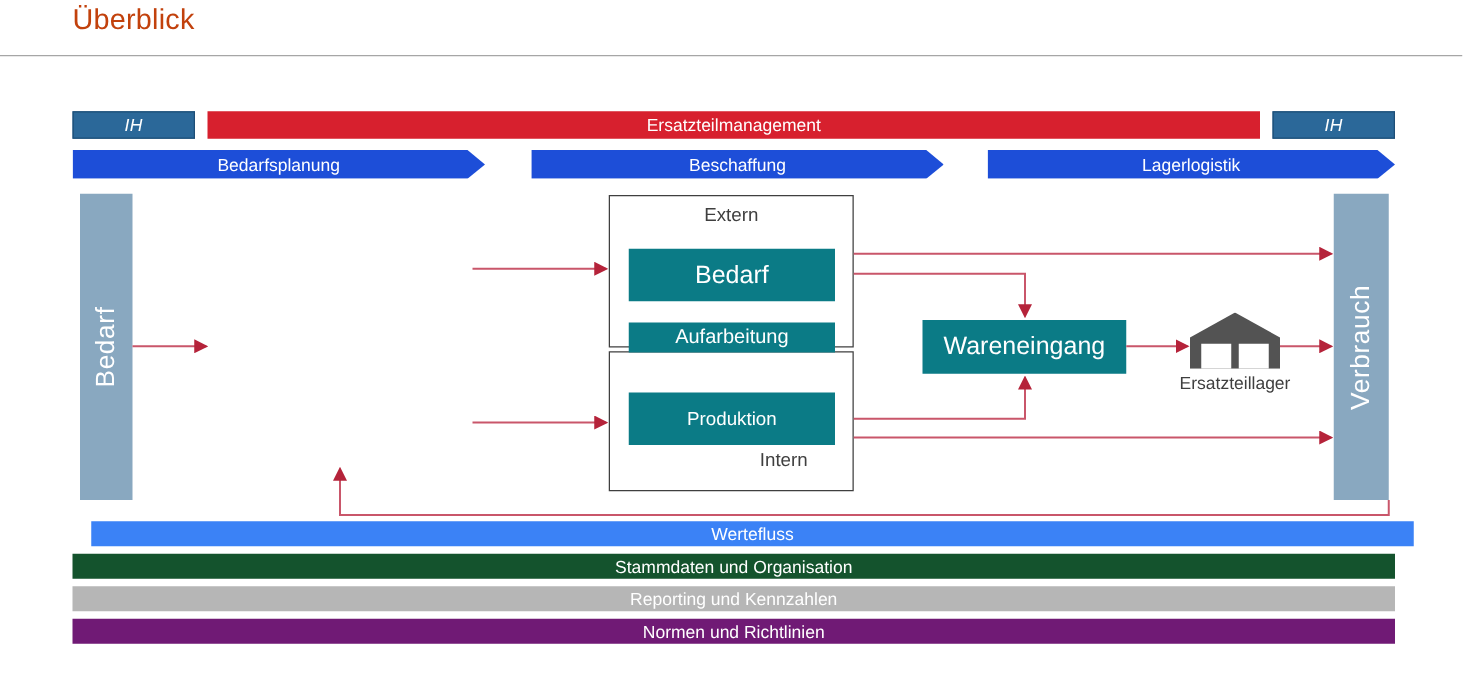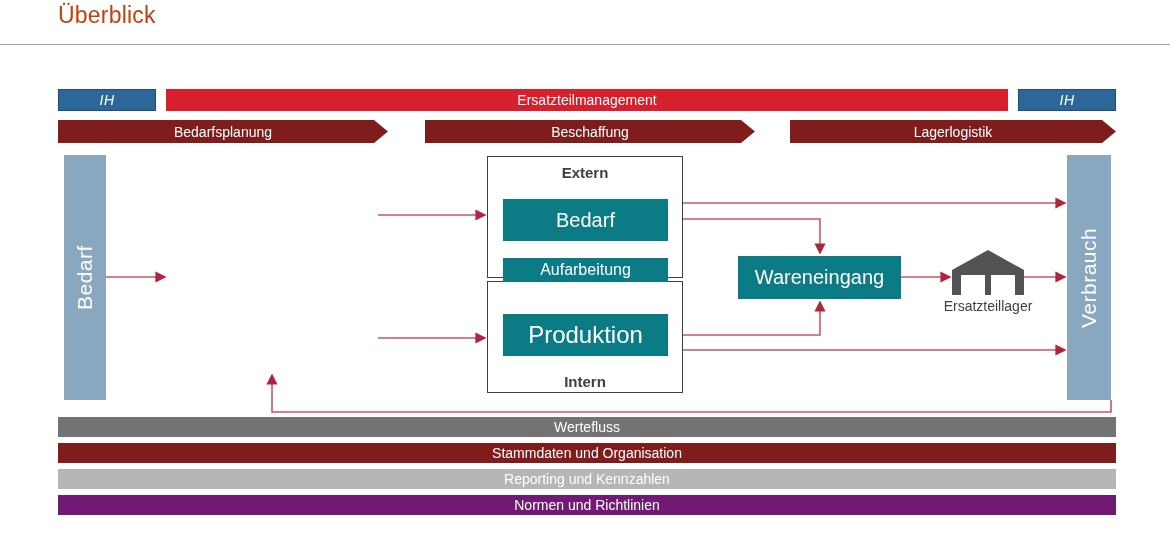"Bedarfsplanung" .phase { background: #7f1d1d -> #1d4ed8 }
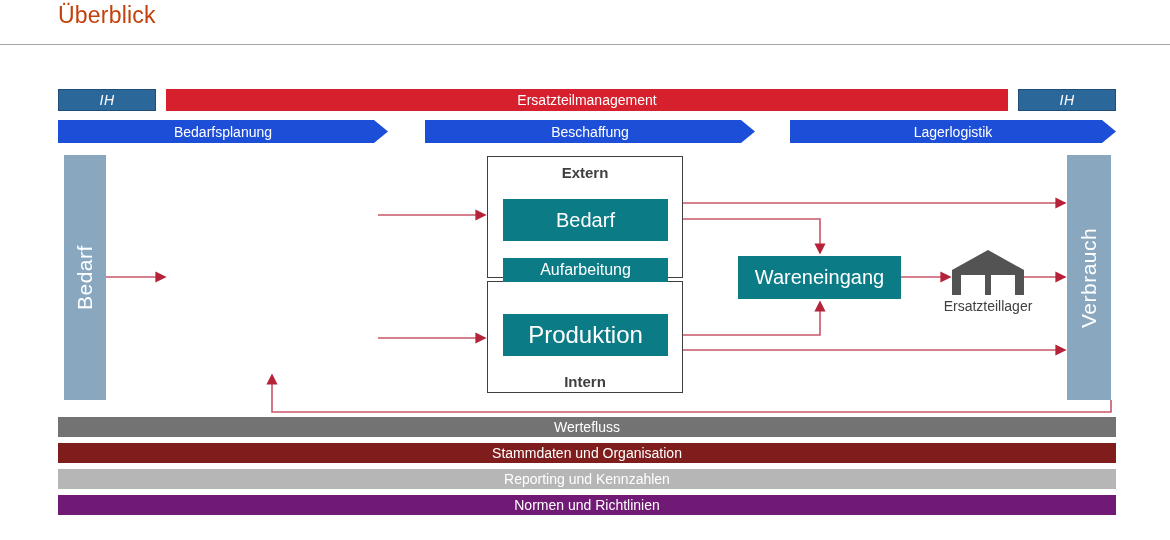"Extern" .group-label { font-weight: bold -> normal }
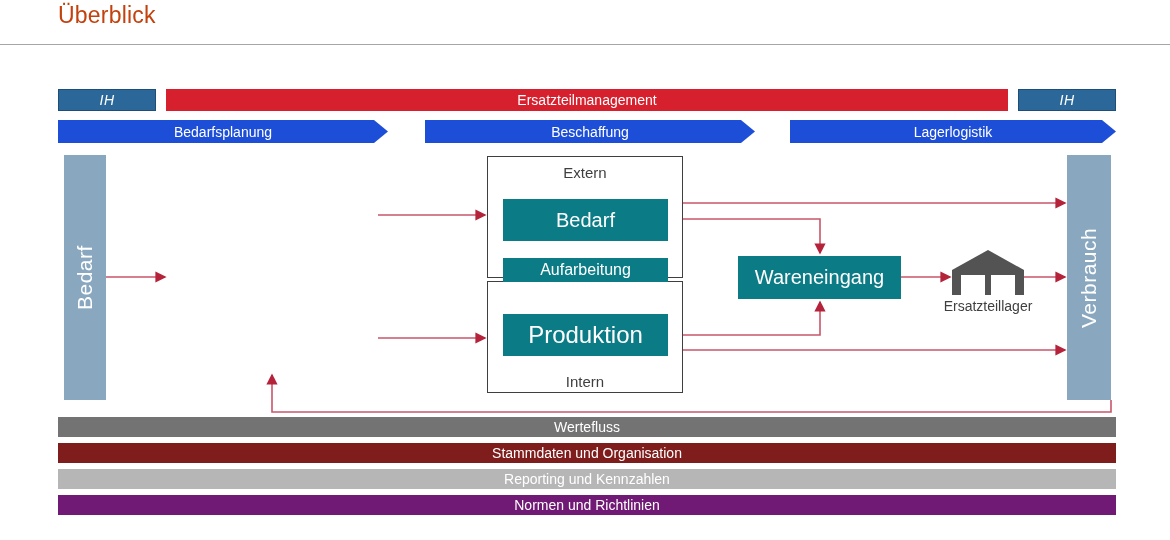"Produktion" #produktion { font-size: 24px -> 15px }
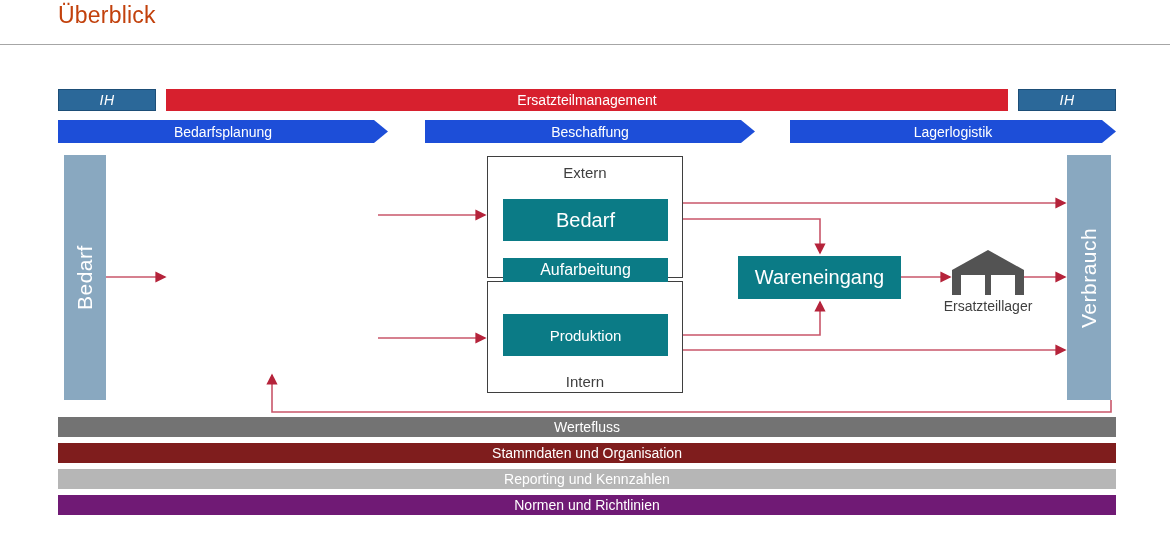"Intern" #intern-label { padding-left: none -> 42px; top: 373px -> 360px }
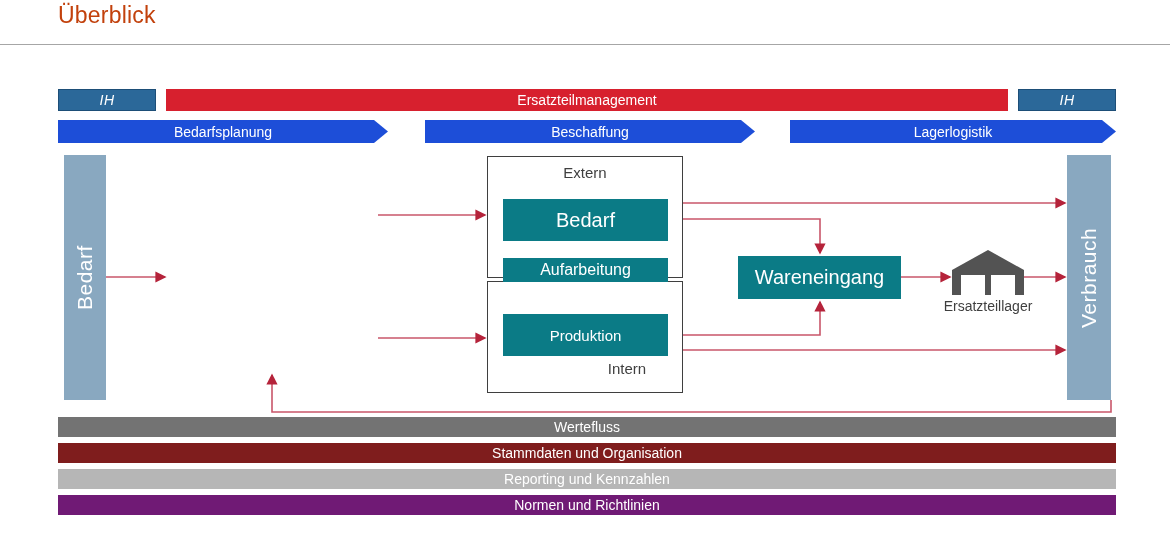"Wertefluss" #layer-0 { background: #737373 -> #3b82f6; margin-left: none -> 15px }
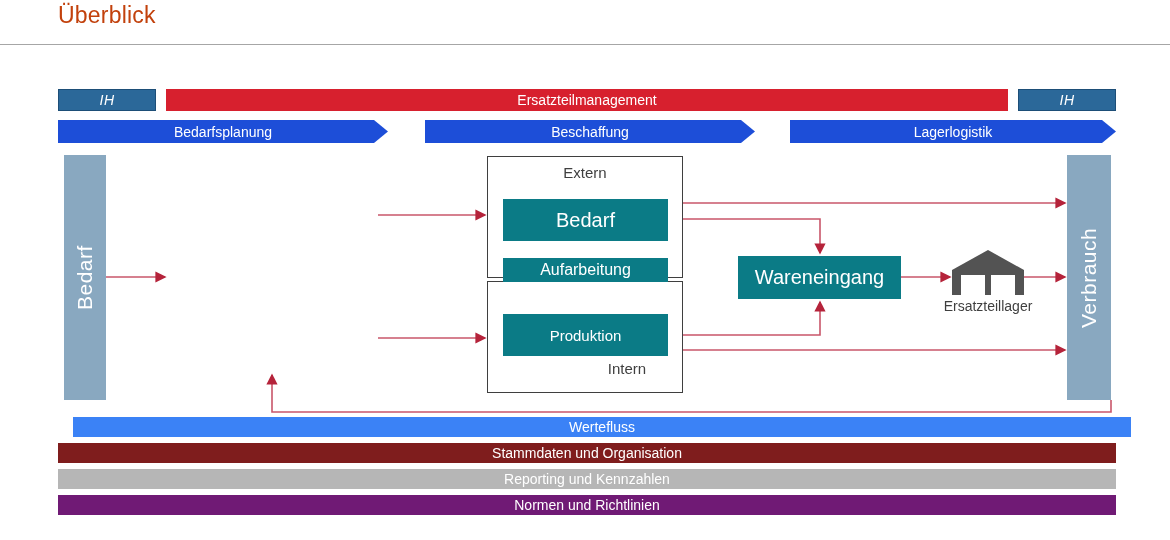"Stammdaten und Organisation" #layer-1 { background: #7f1d1d -> #14532d }
